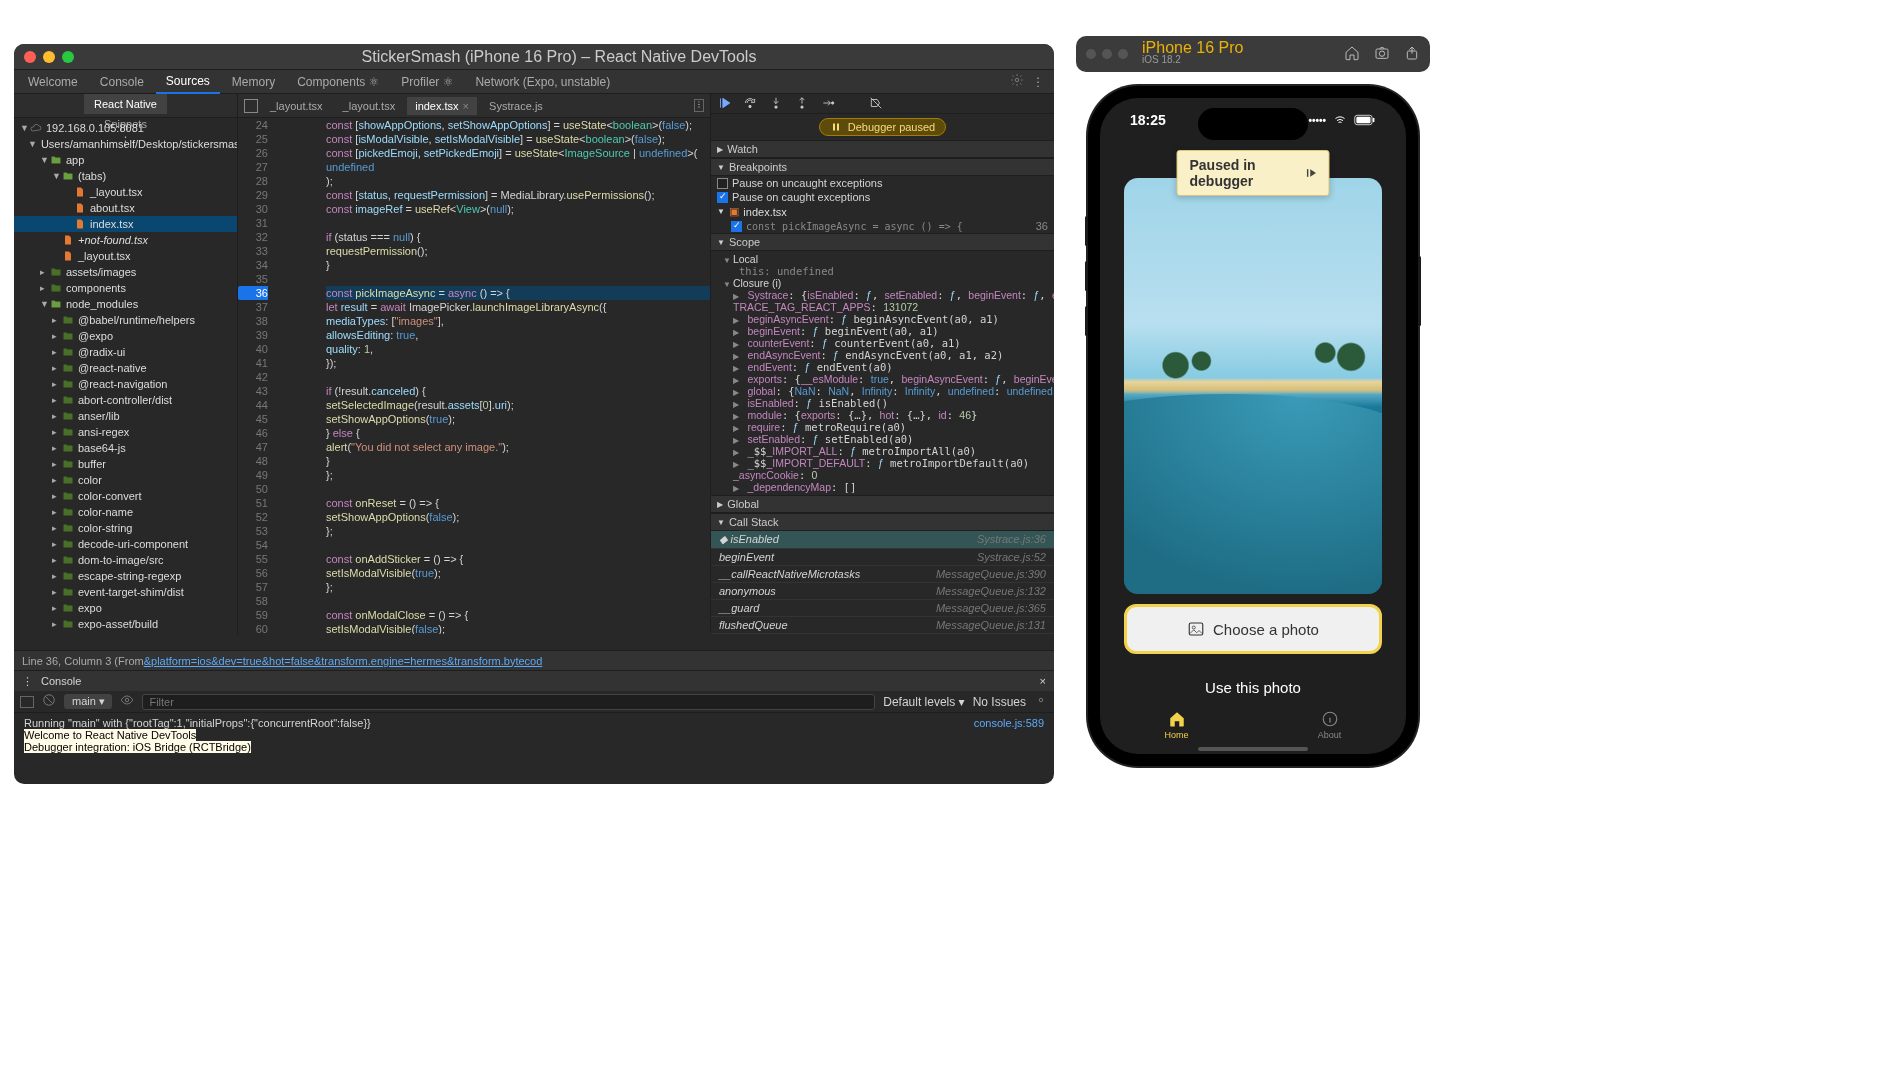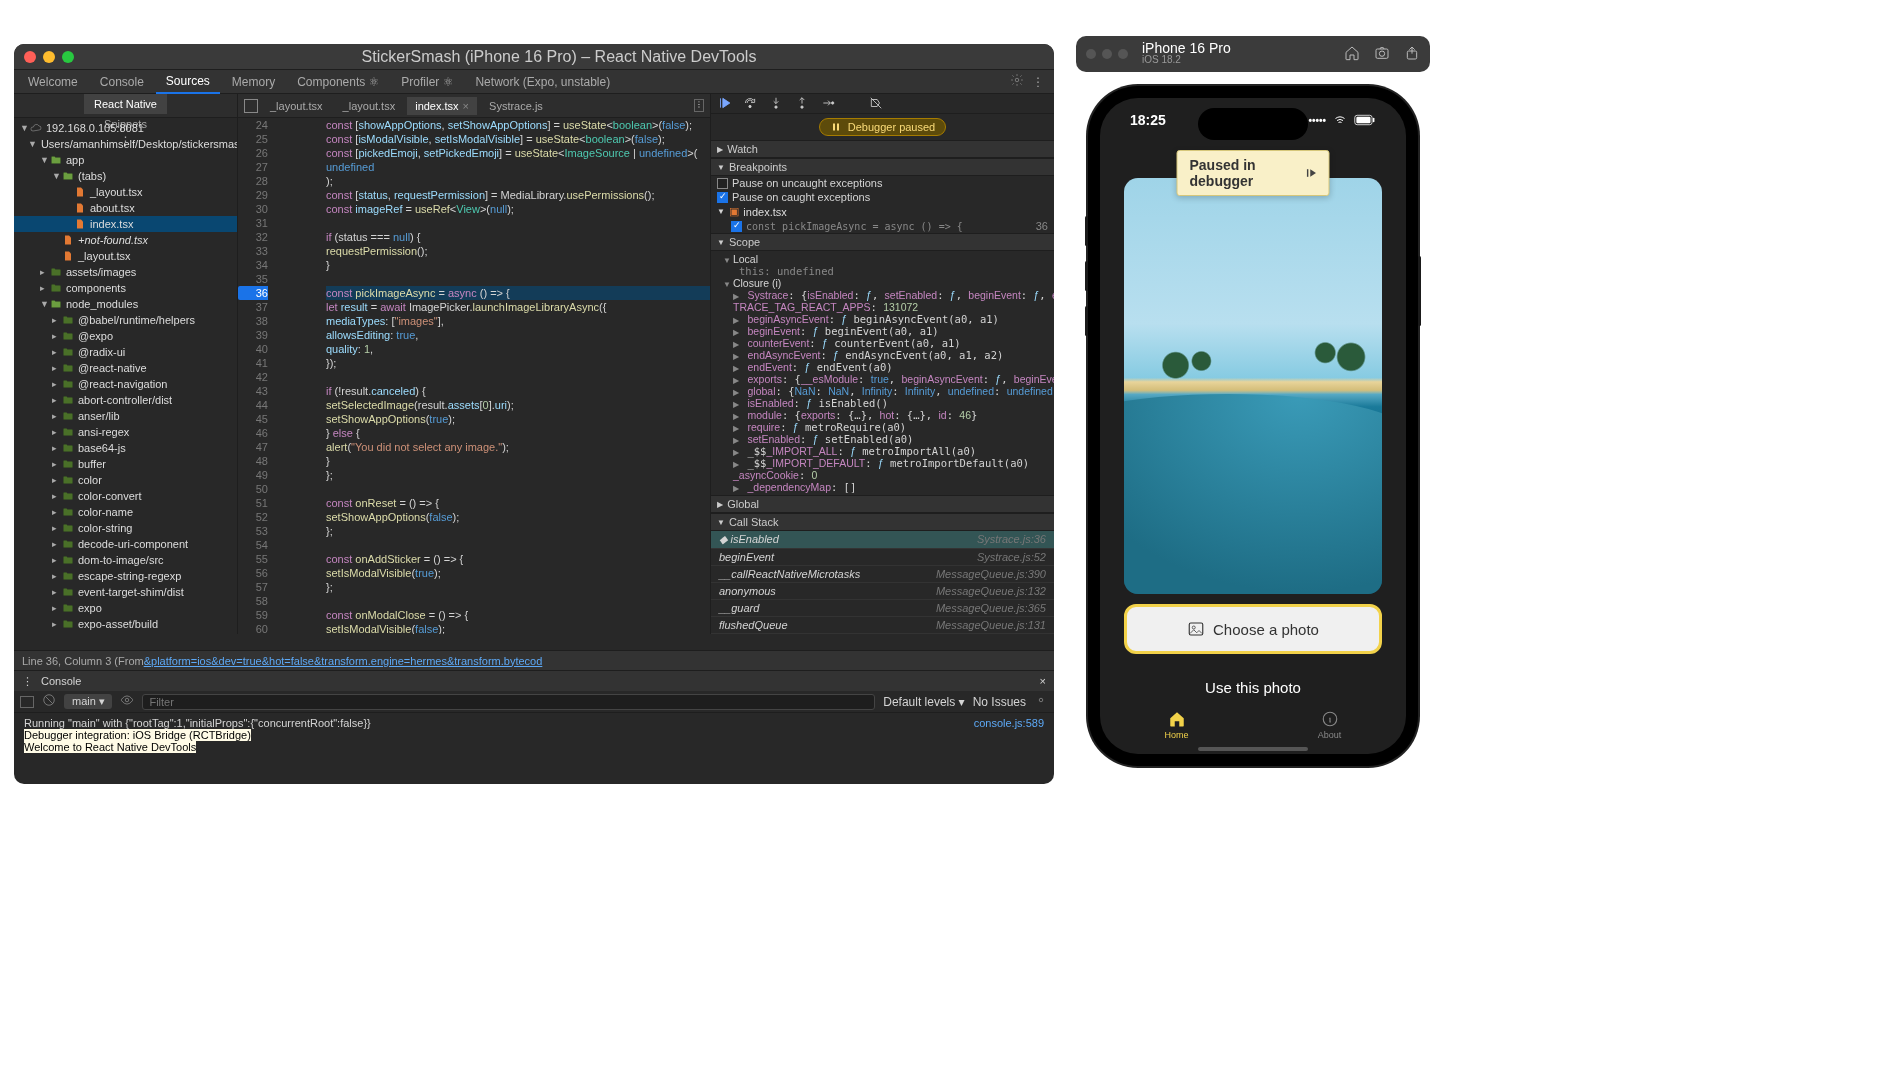"iPhone 16 Pro" div { color: #ffffff -> #eab308; font-size: 14px -> 16px }
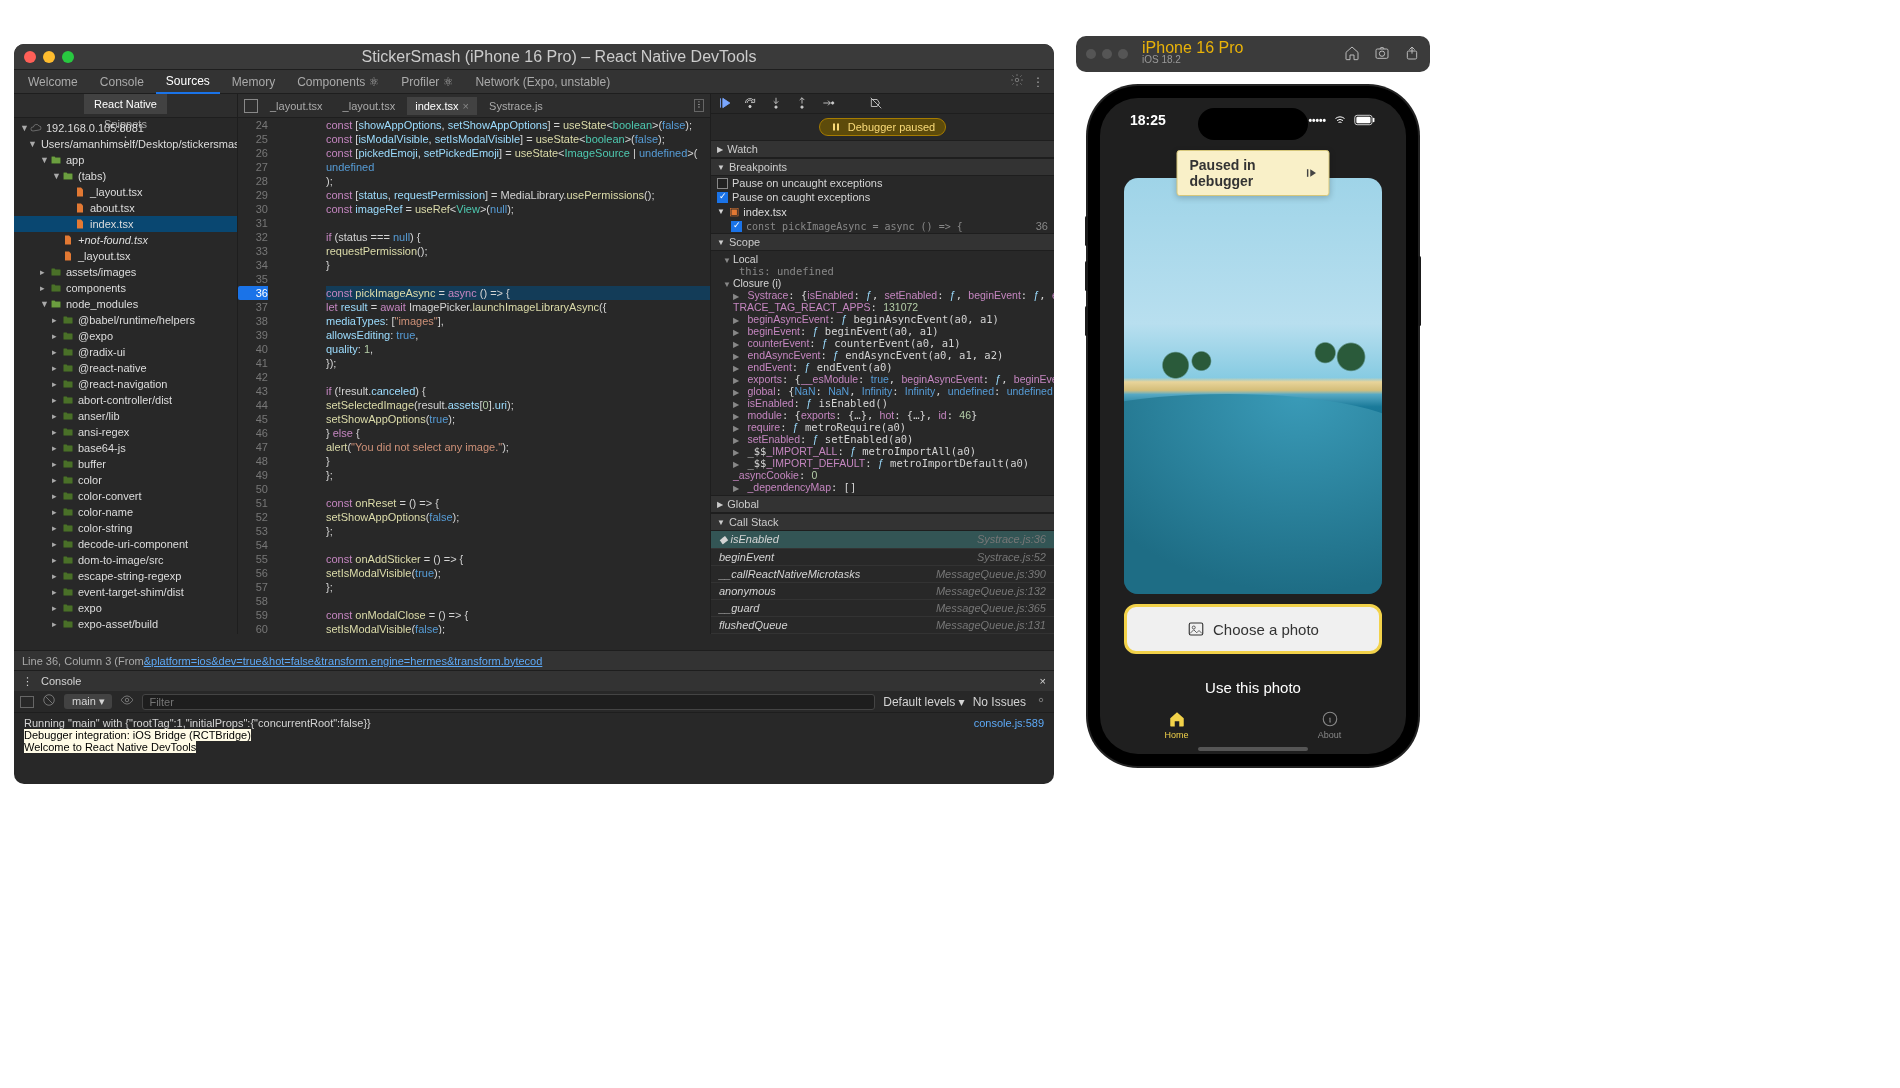"Debugger integration: iOS Bridge" div { order: before "Welcome to React Native DevTools" -> after "Welcome to React Native DevTools" }
